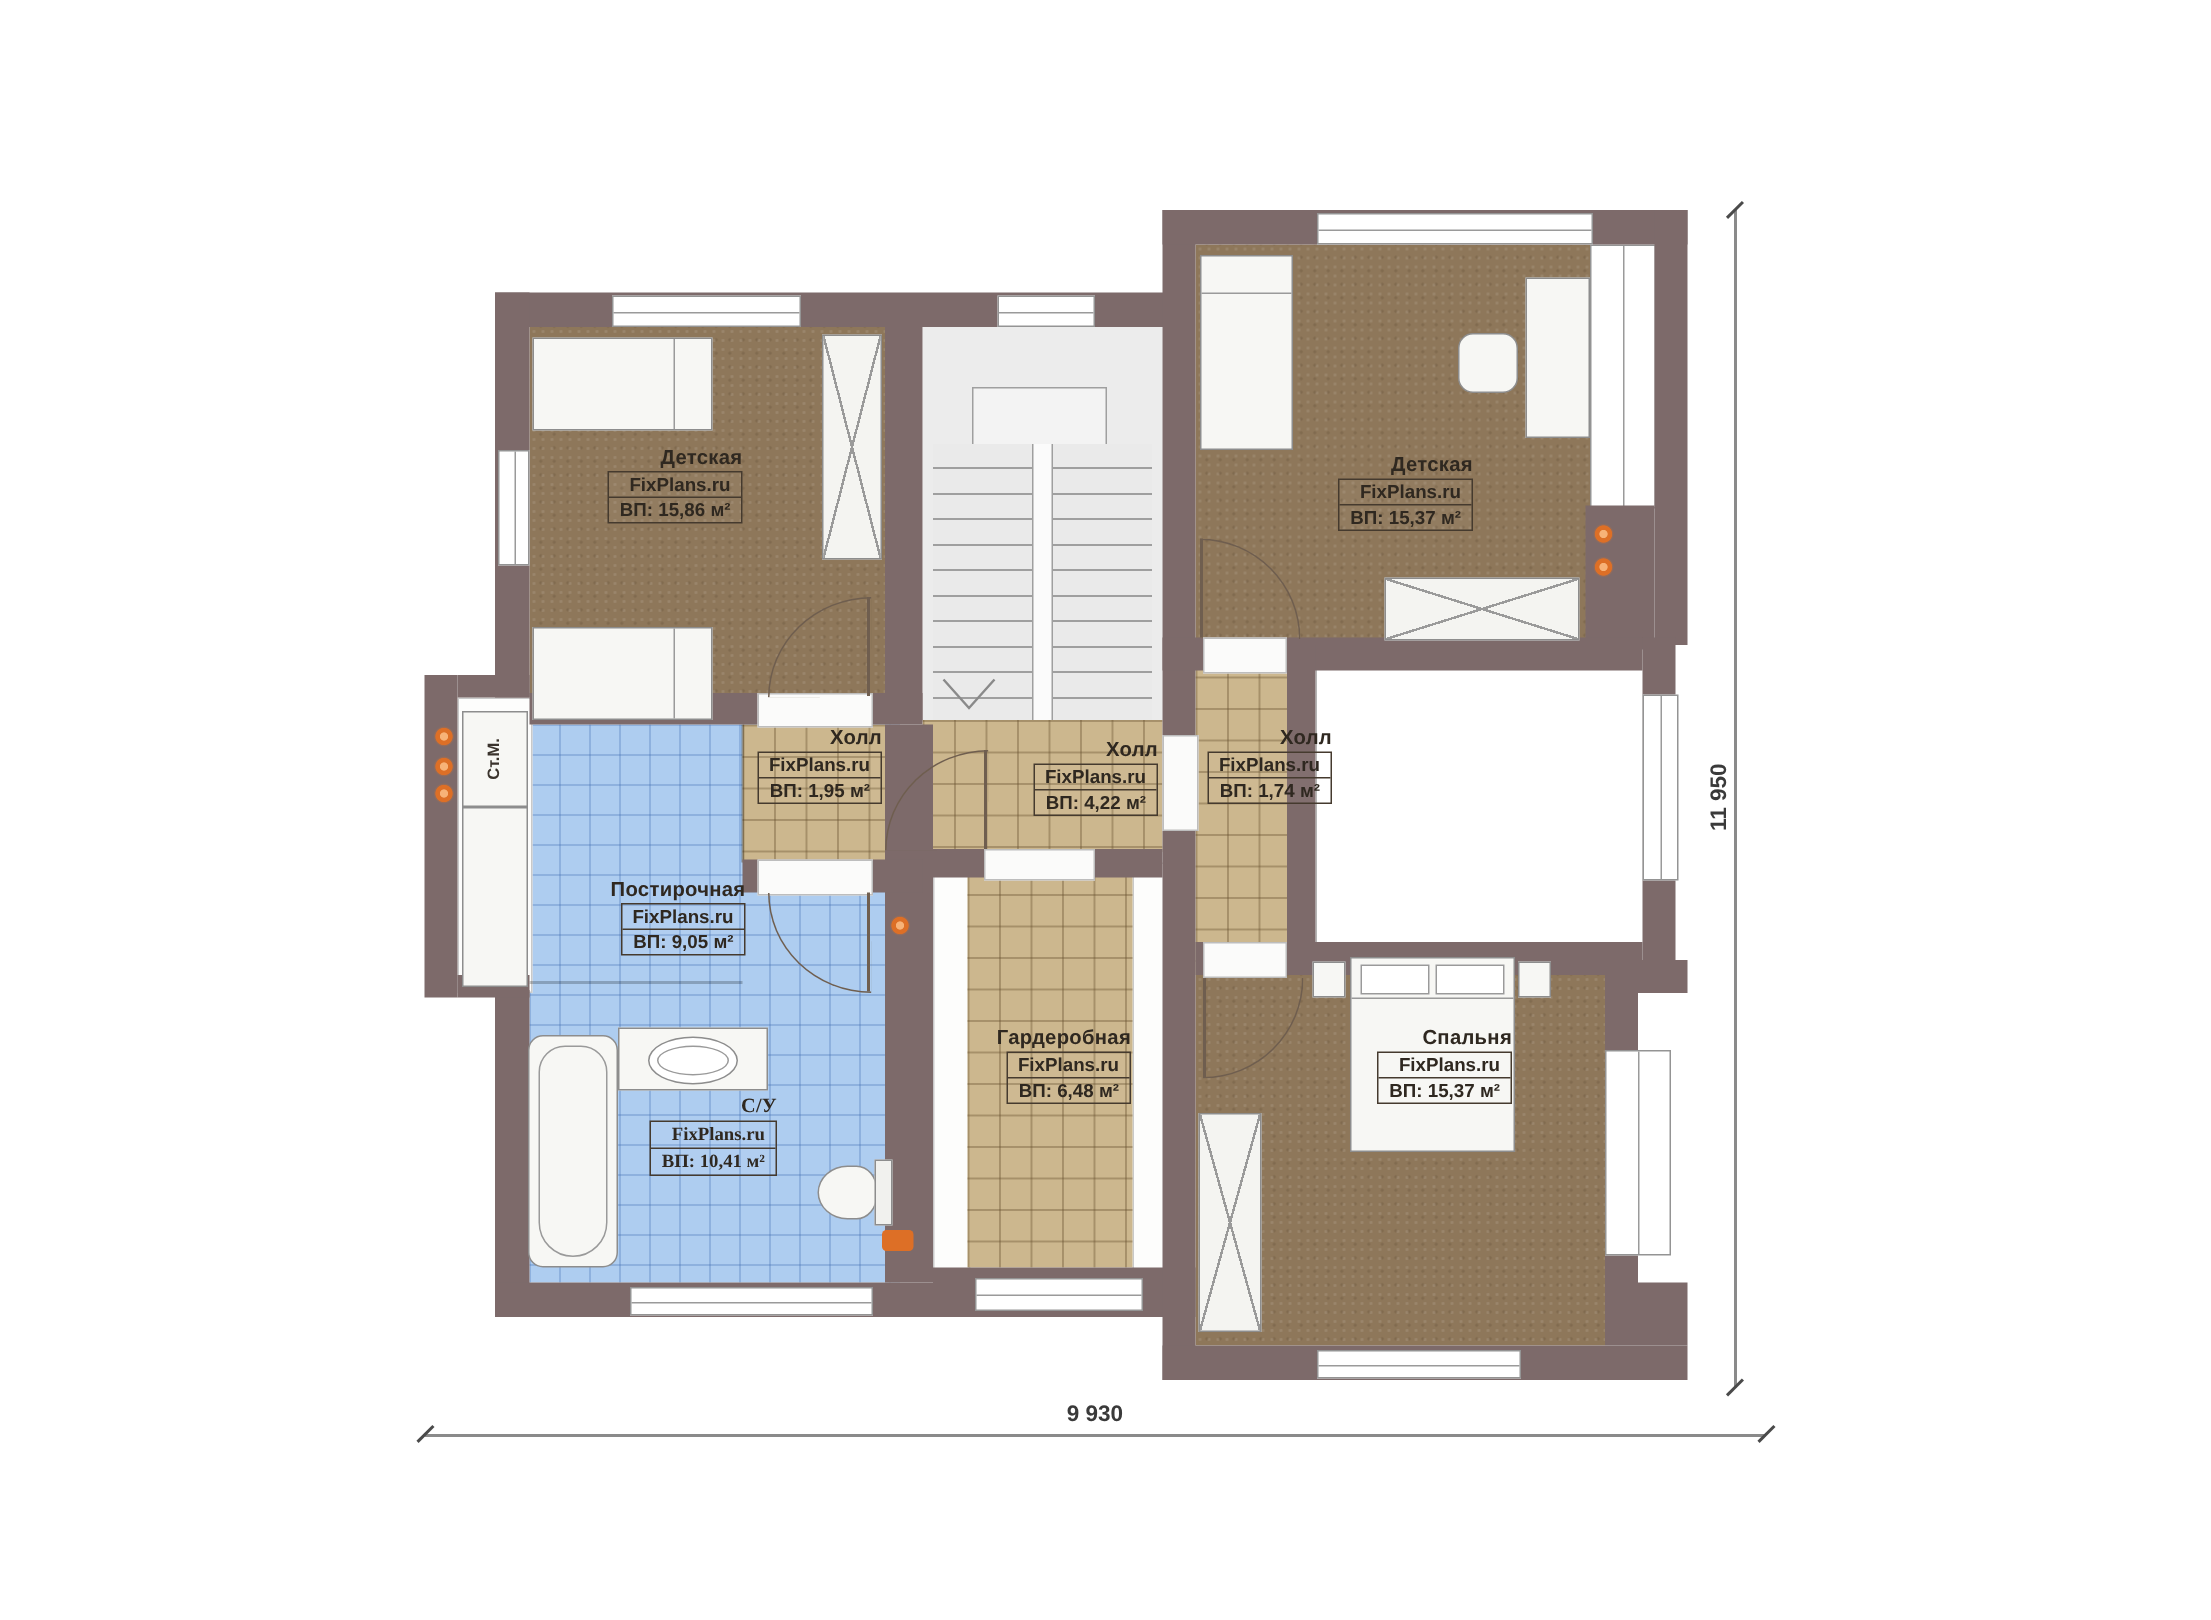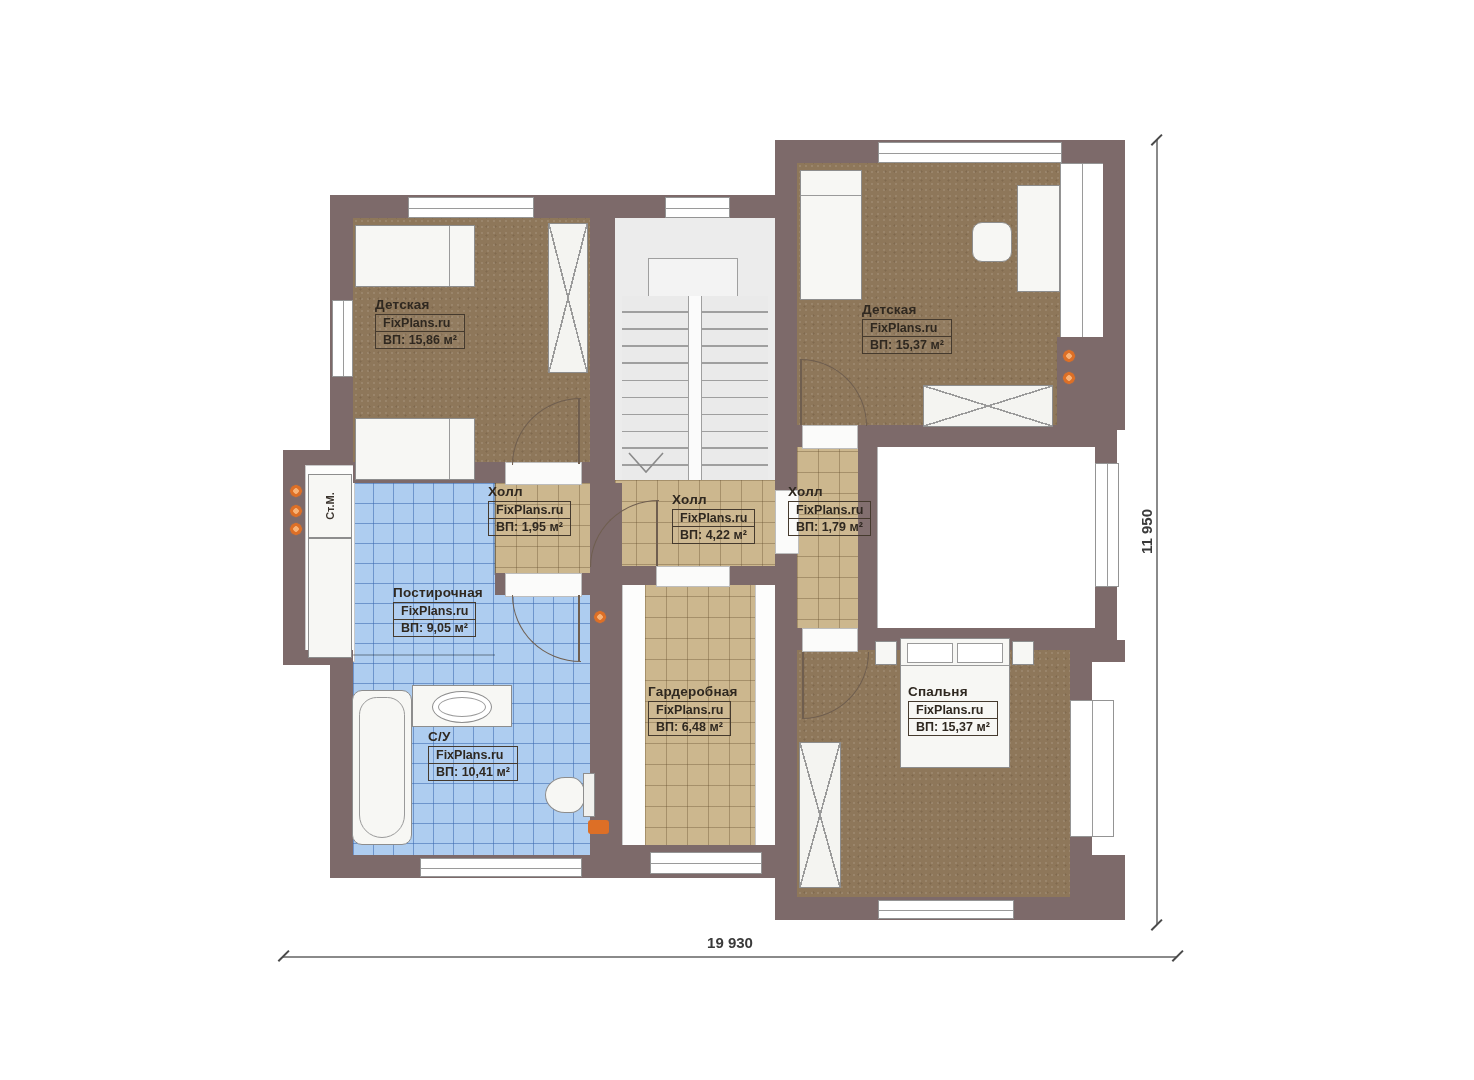"Детская" .room-label { text-align: left -> right }
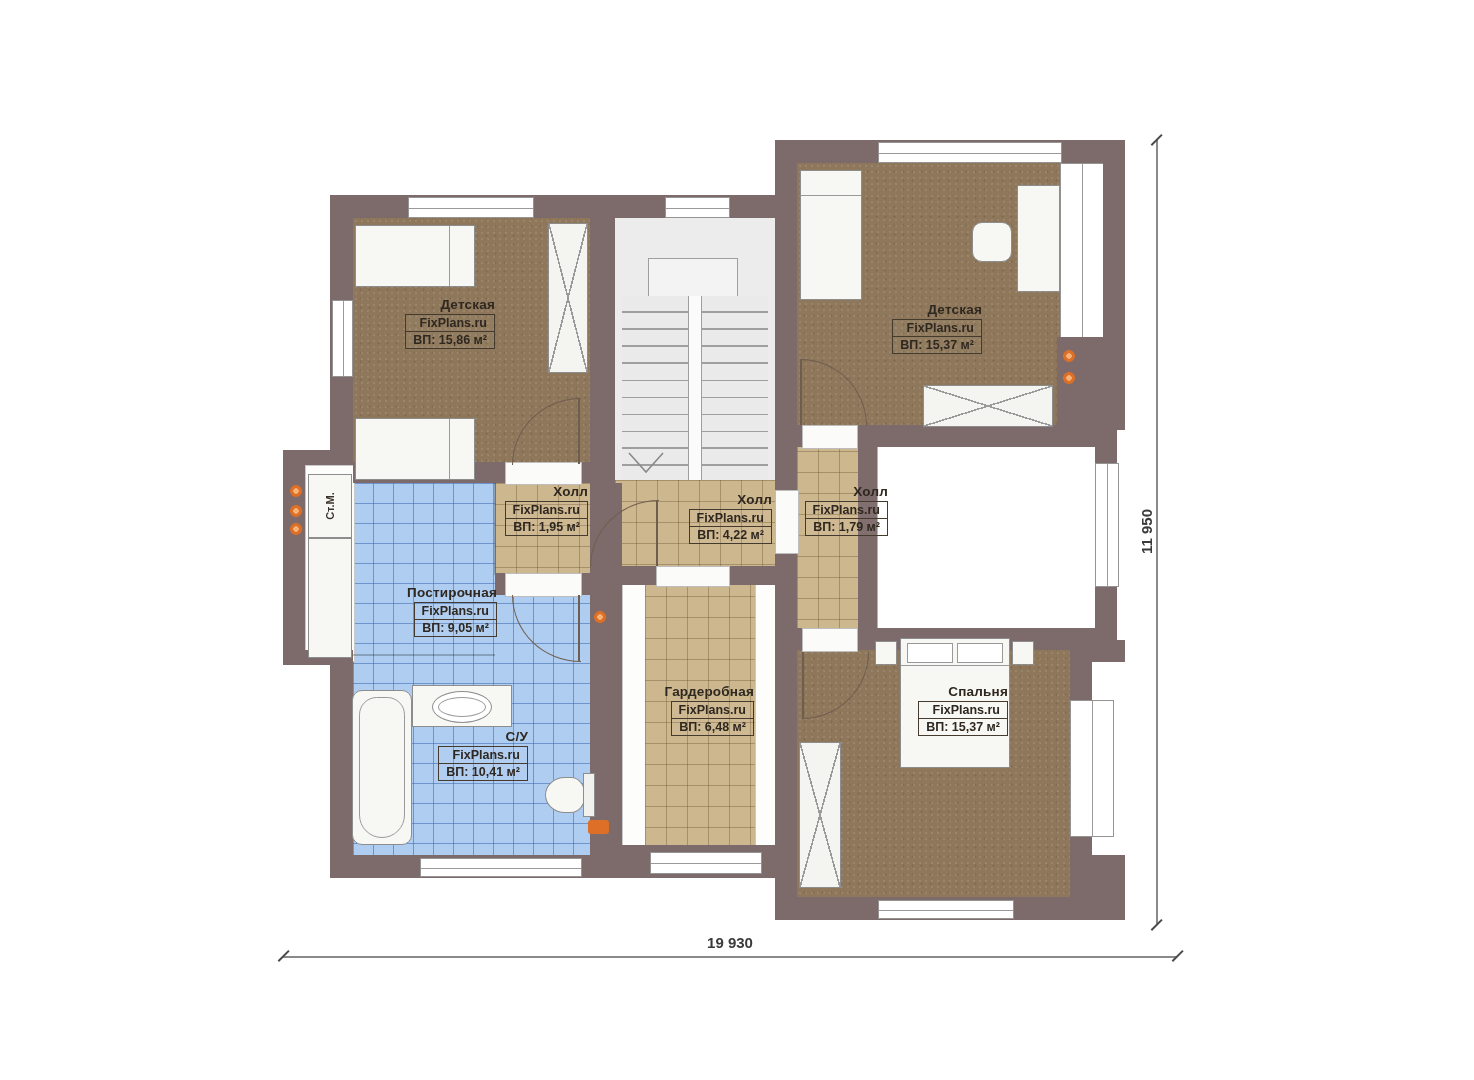"ВП: 1,79 м²" div.row { text: 1,79 -> 1,74 }
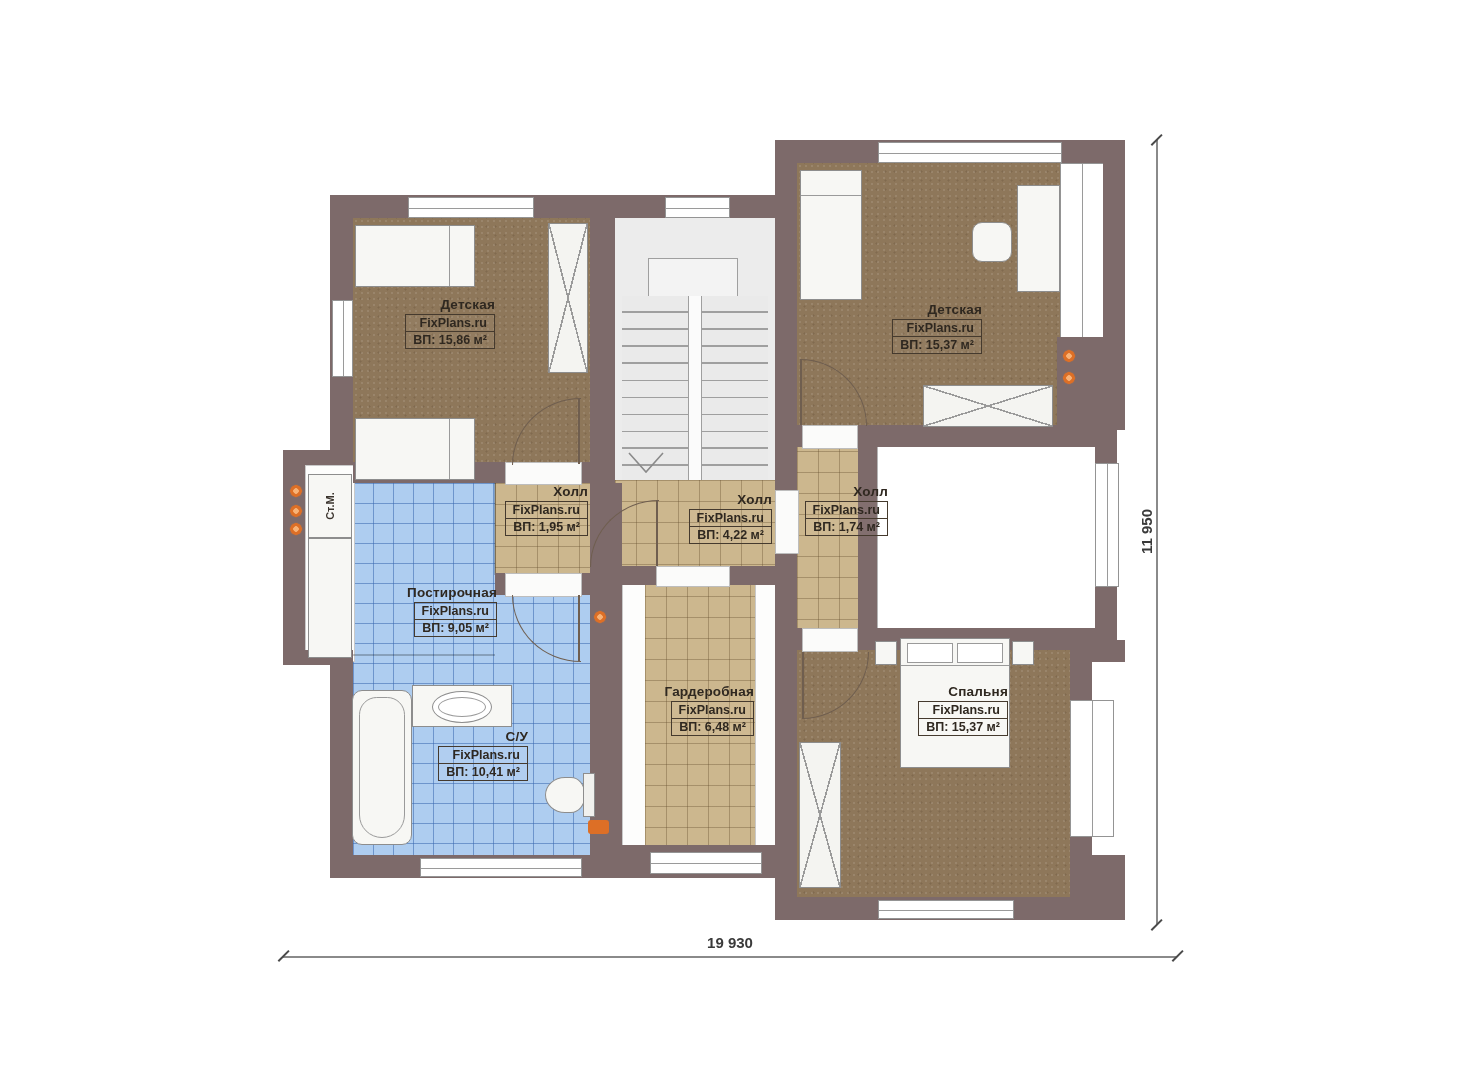"С/У" div.room-label { font-family: none -> Liberation Serif, serif; left: 428px -> 418px }
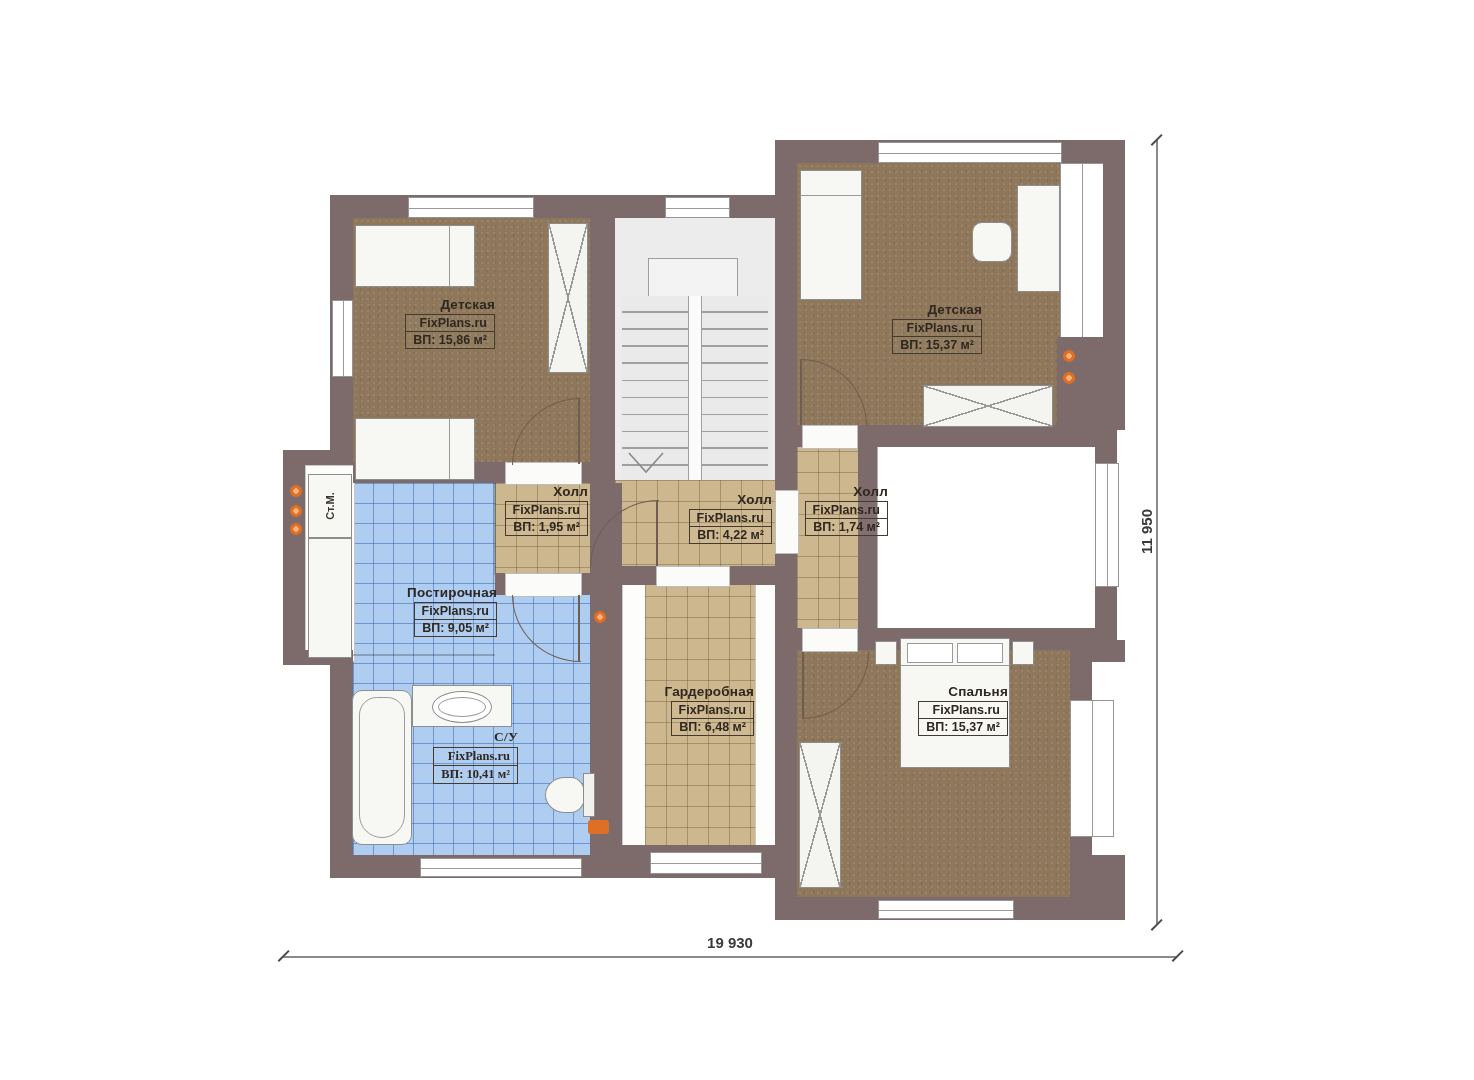"19 930" div.dimtext { text: 19 930 -> 9 930 }
